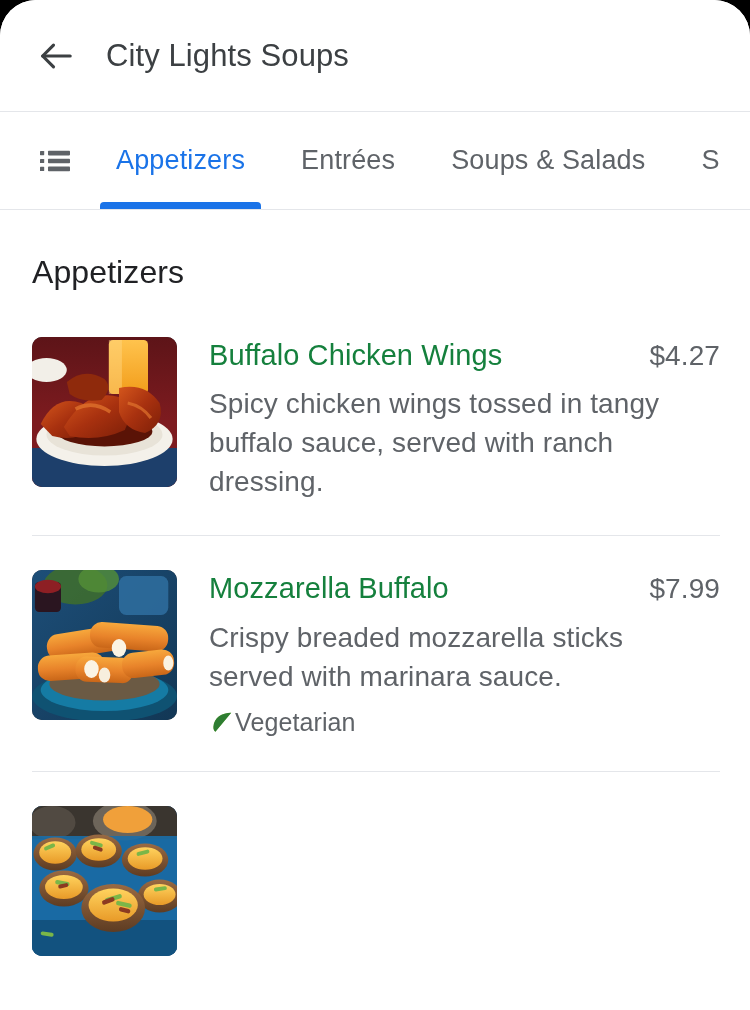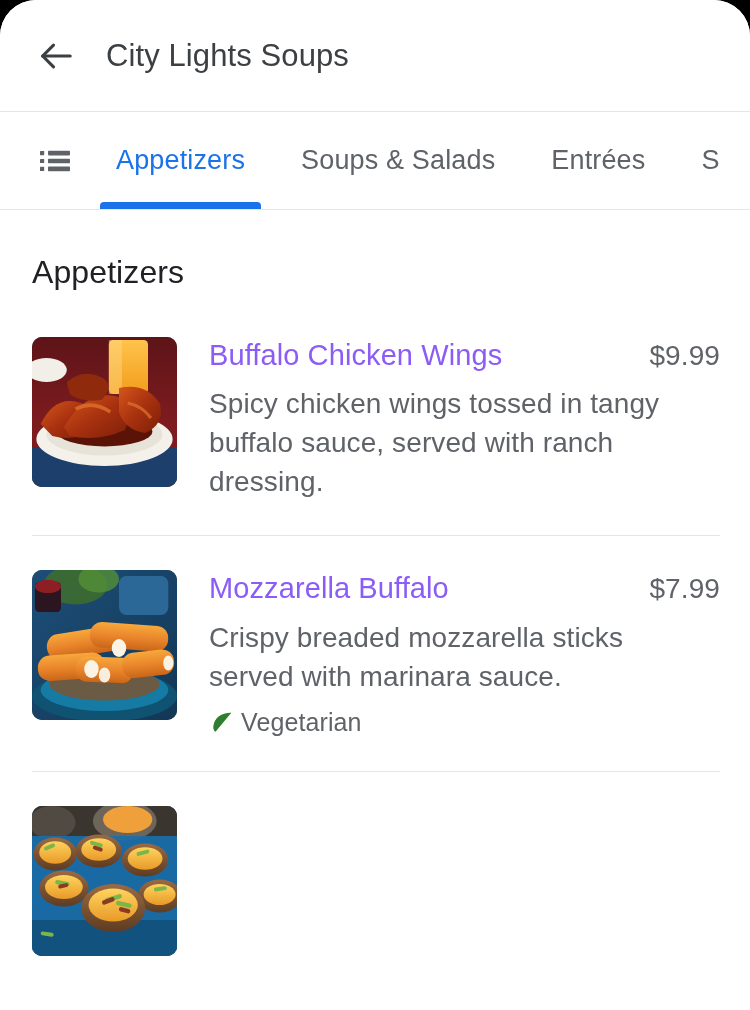"Soups & Salads" button.tab { order: before "Entrées" -> after "Entrées" }
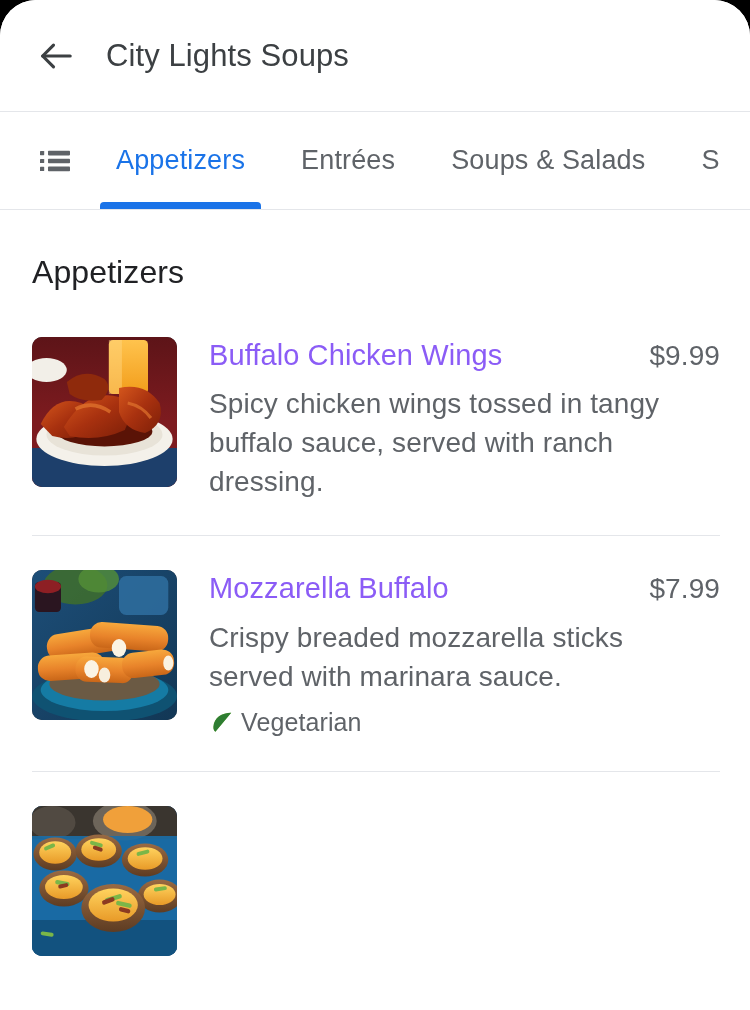"Buffalo Chicken Wings" .item-name { color: #8b5cf6 -> #15803d }
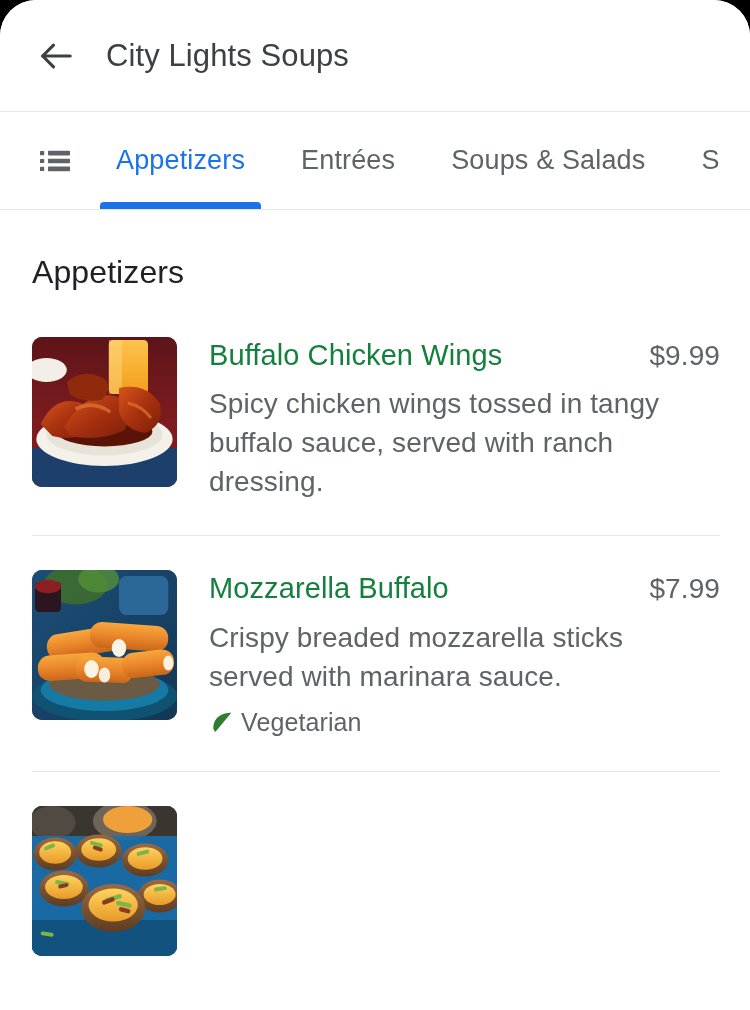"$9.99" div.item-price { text: $9.99 -> $4.27 }
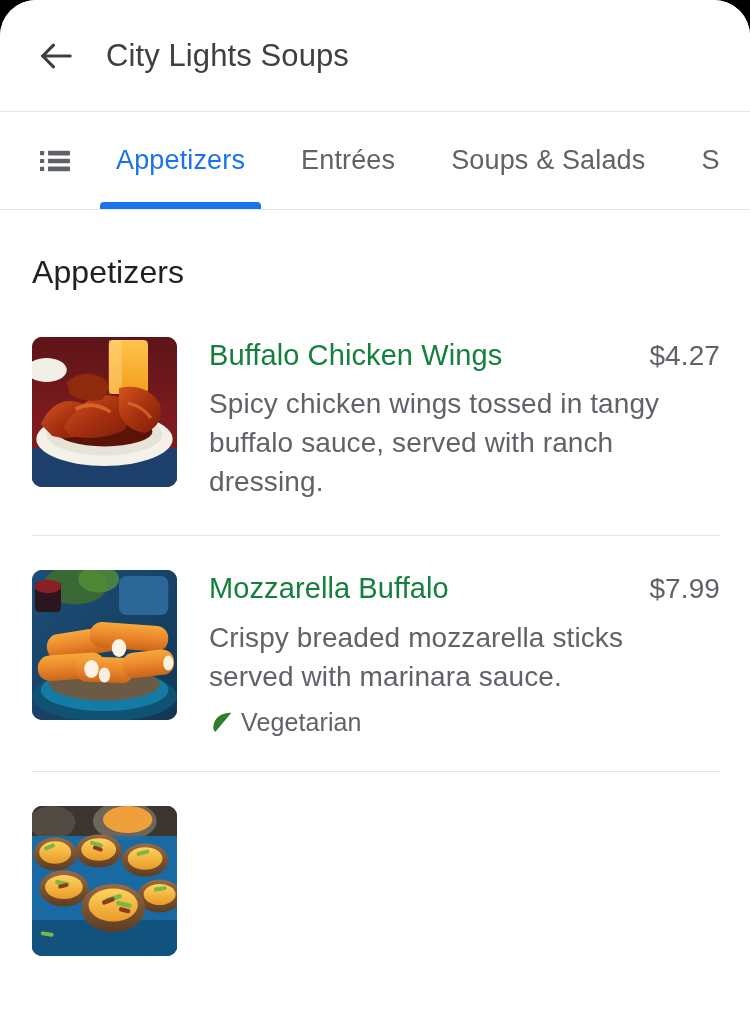"Vegetarian" .tag { gap: 6px -> 0 }
